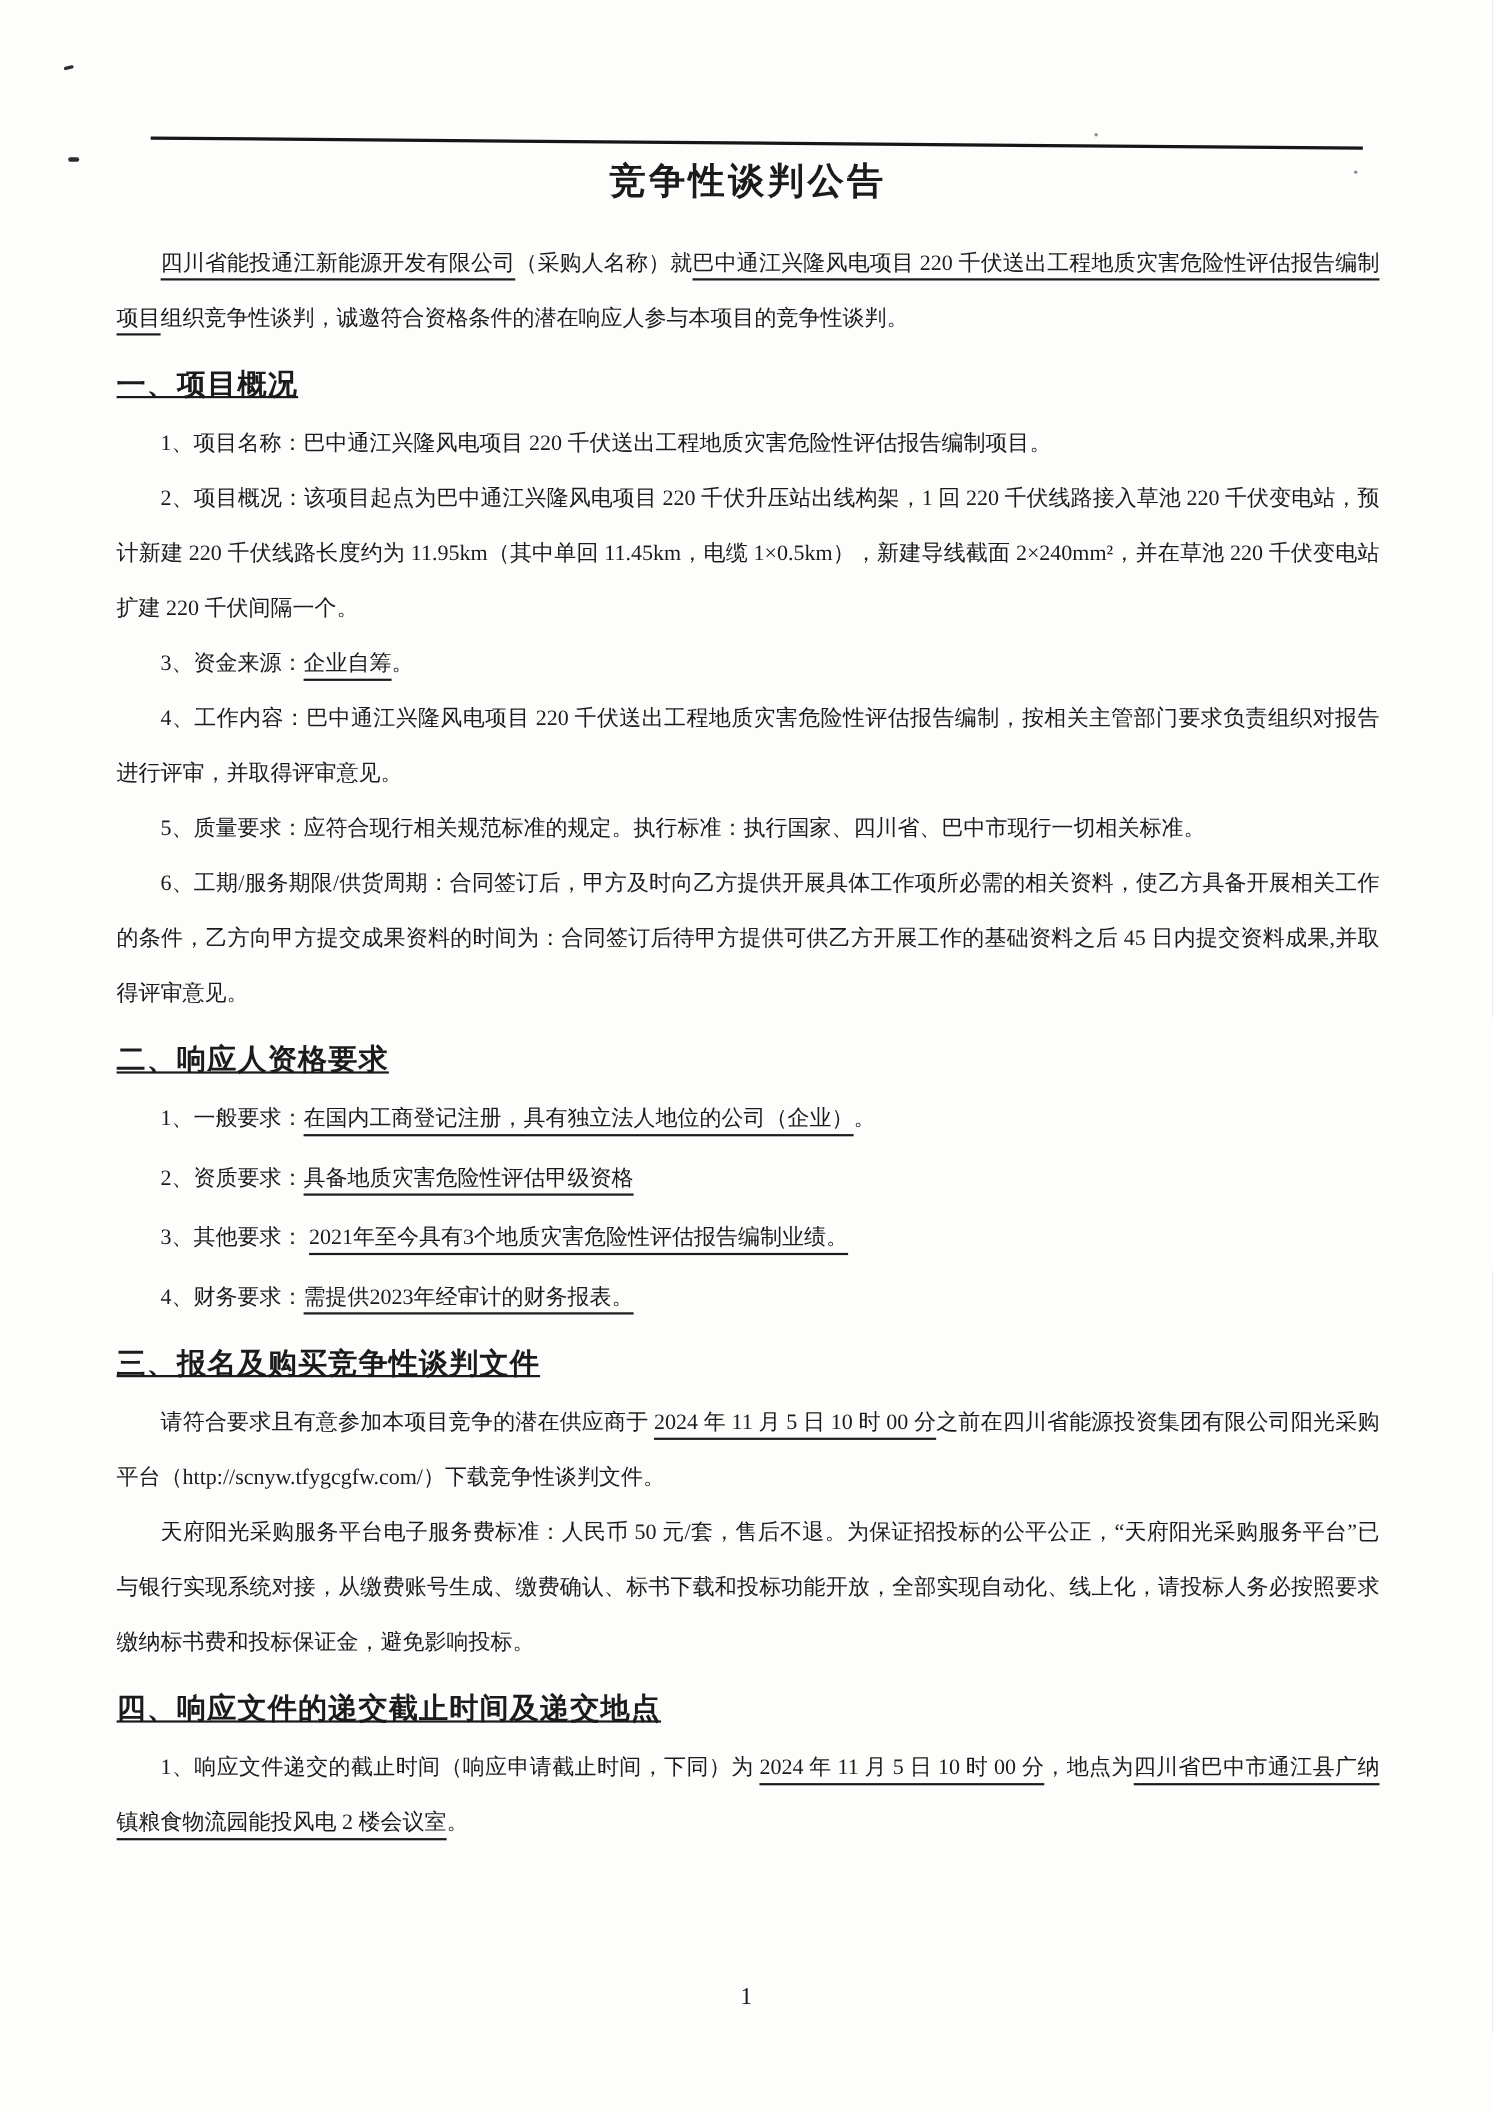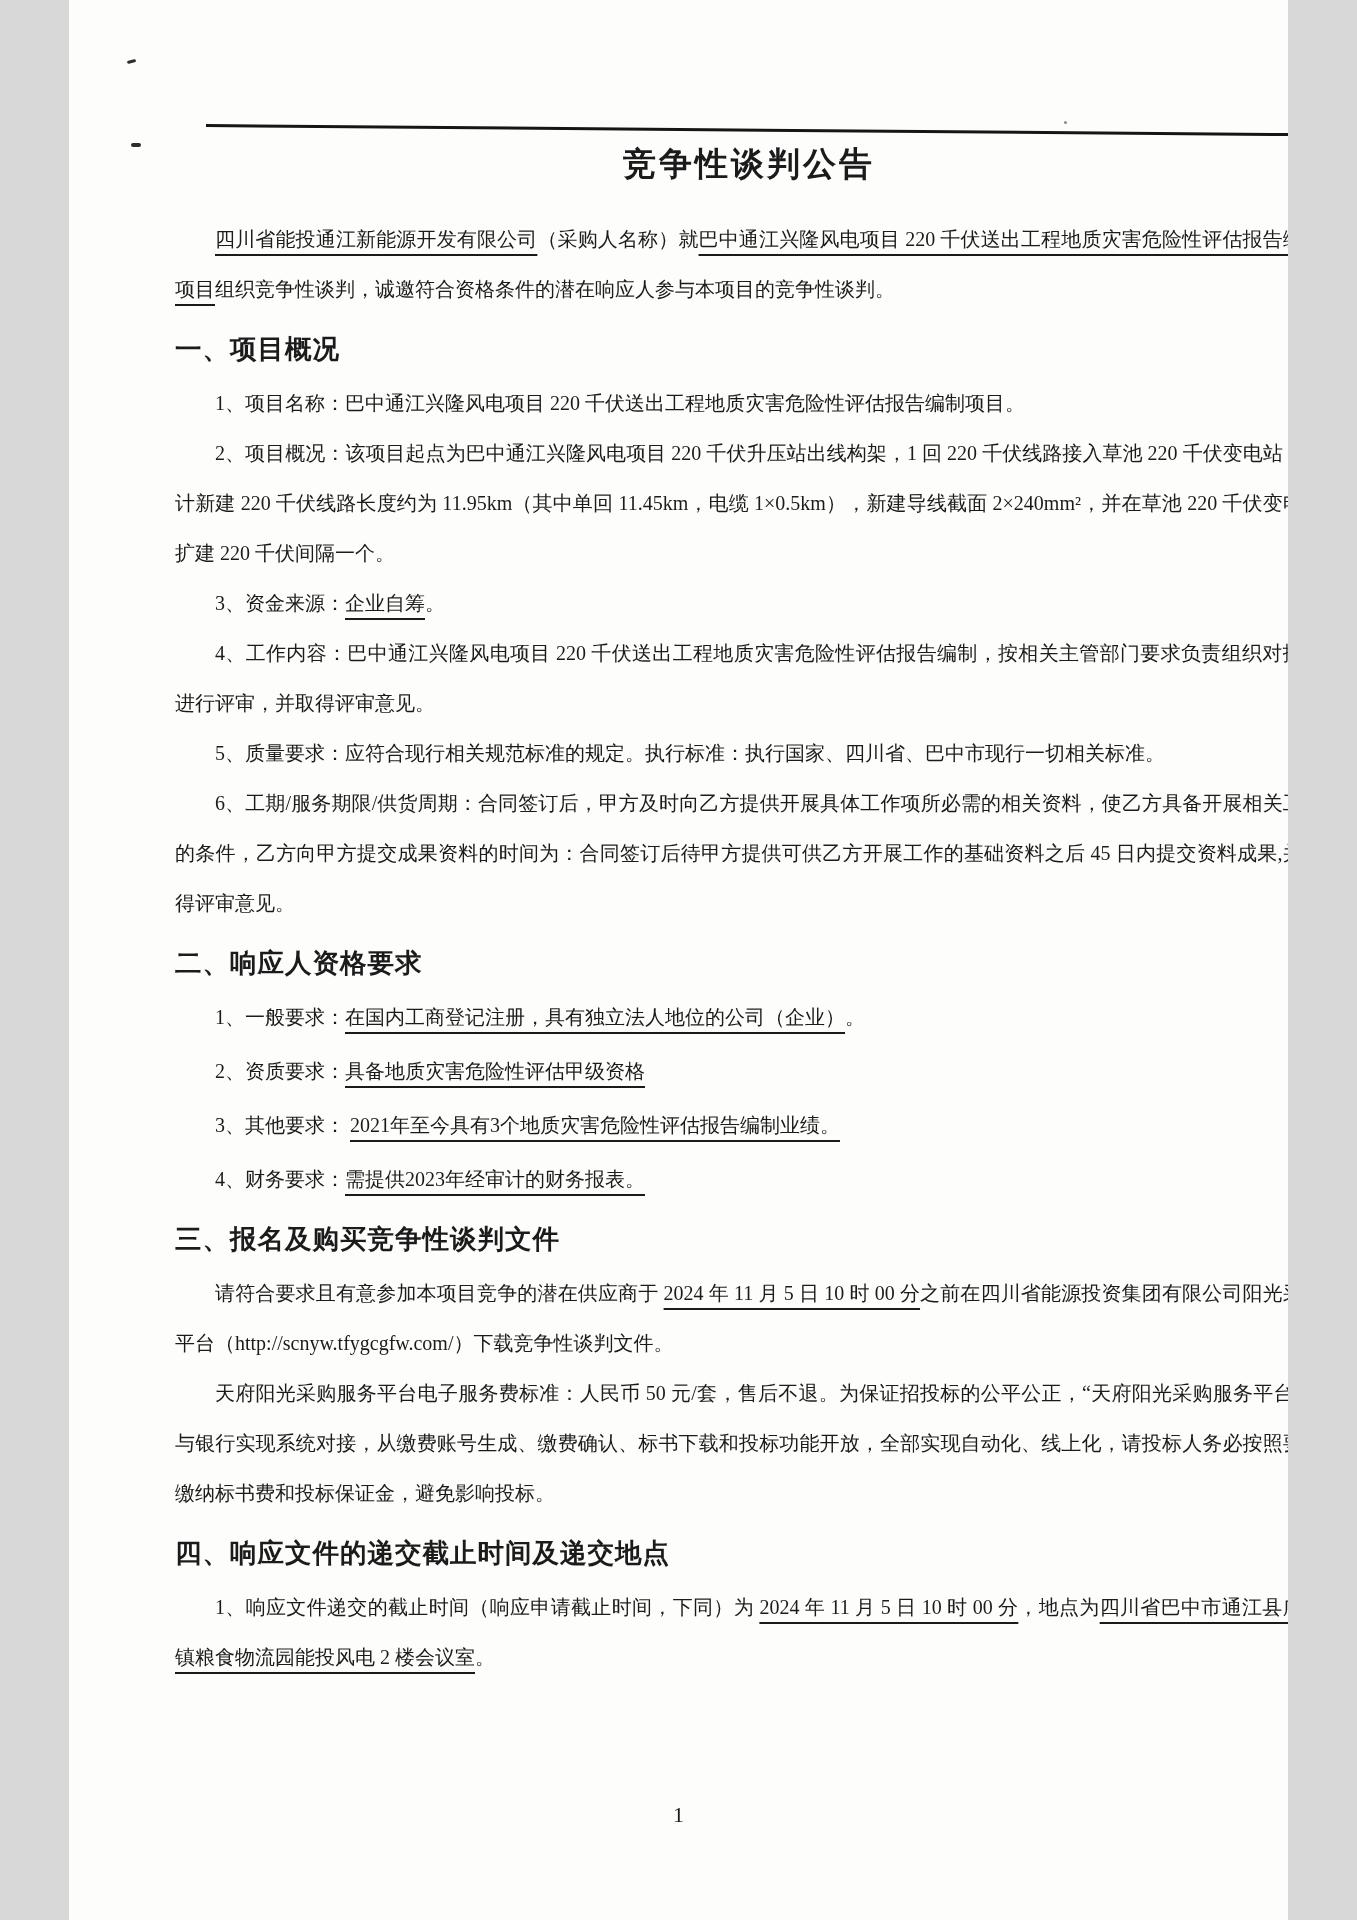"竞争性谈判公告" .page { width: 1219px -> 1357px }
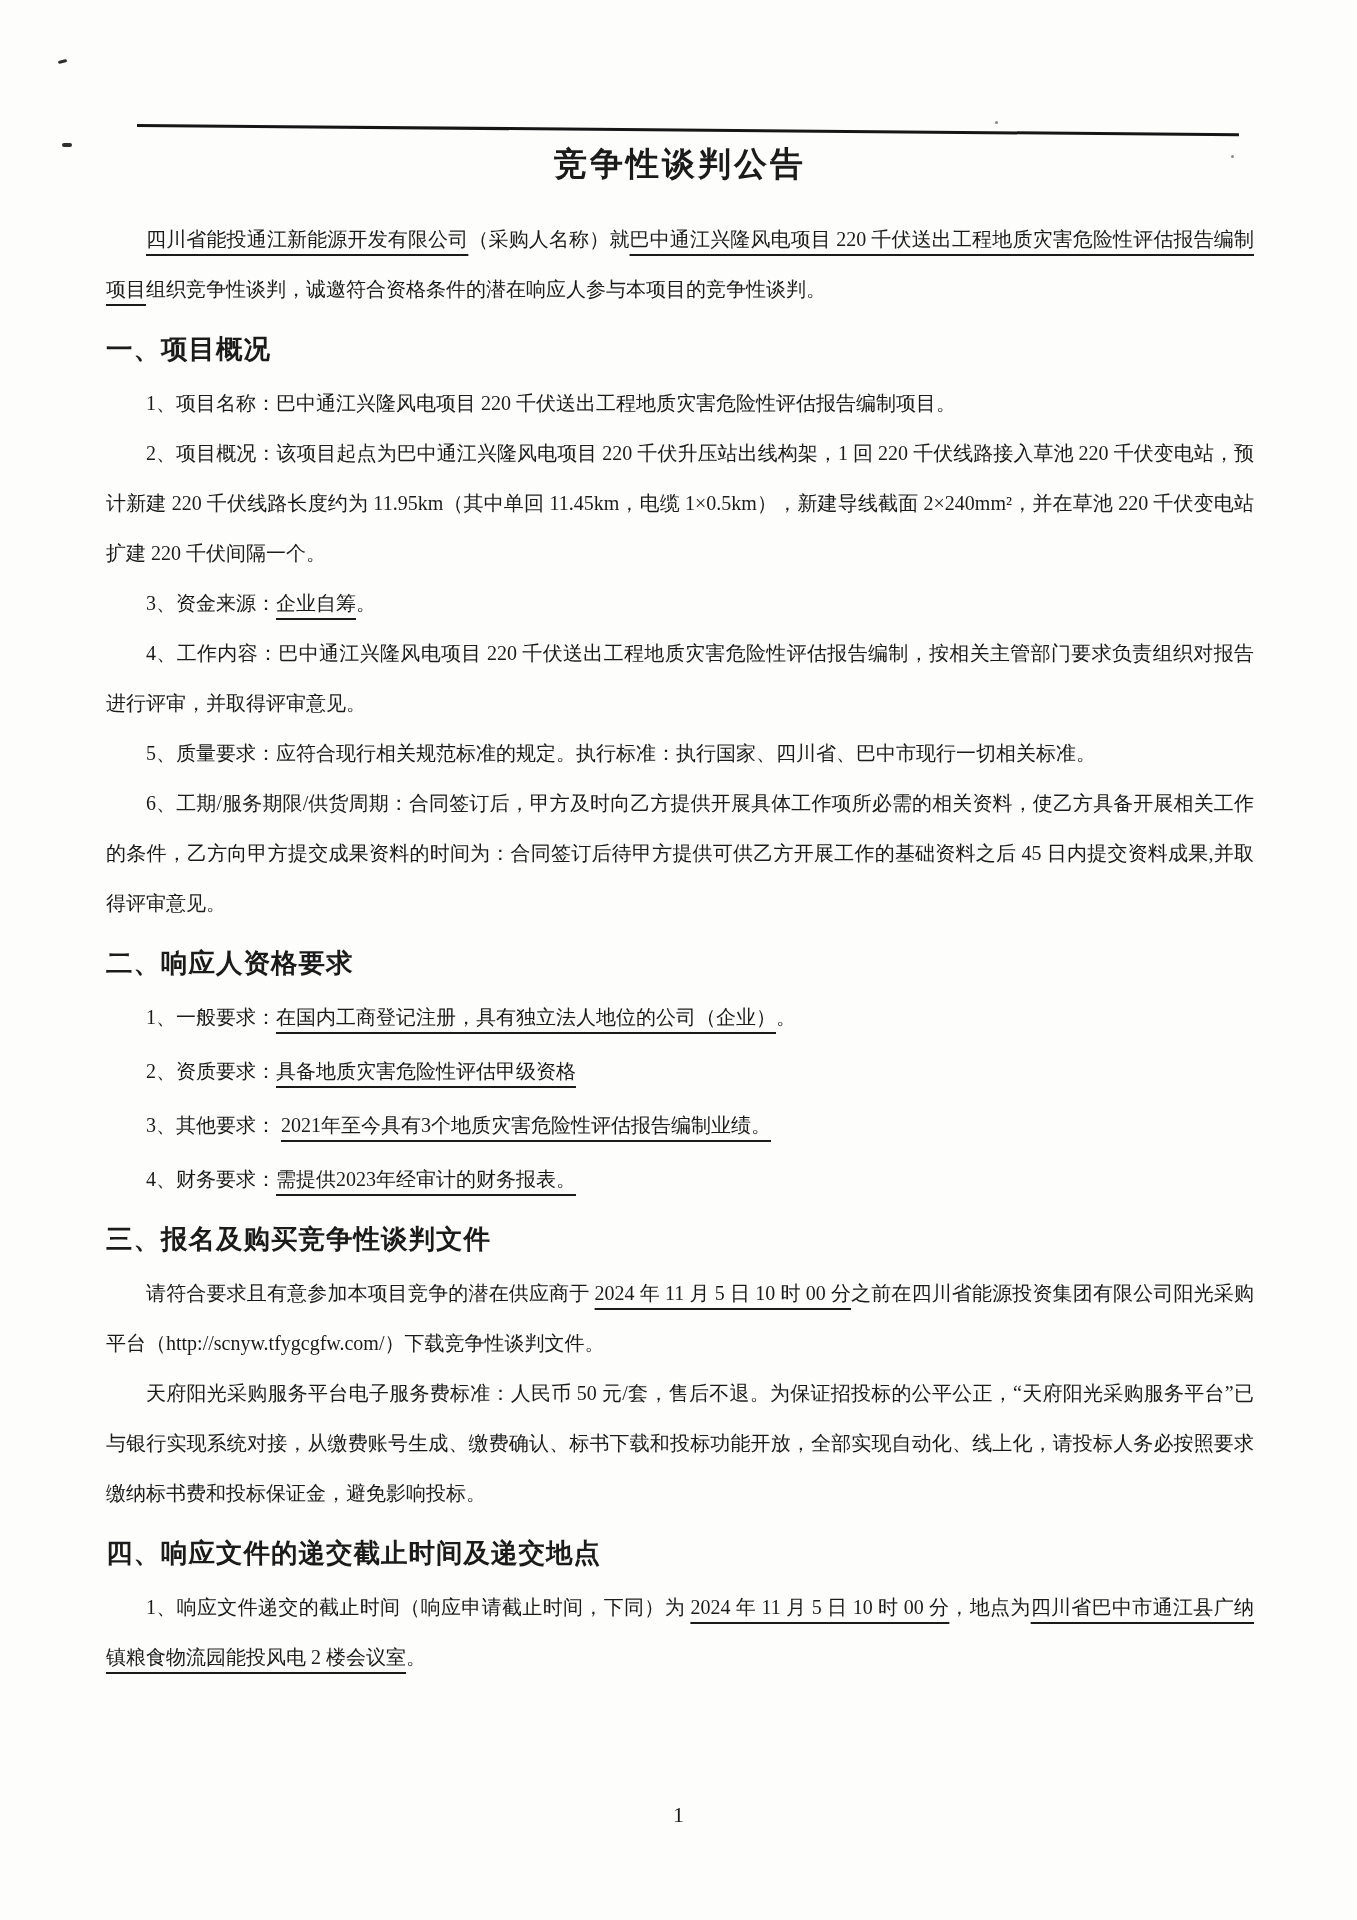"一、项目概况" .sec-heading { text-decoration: none -> underline }
